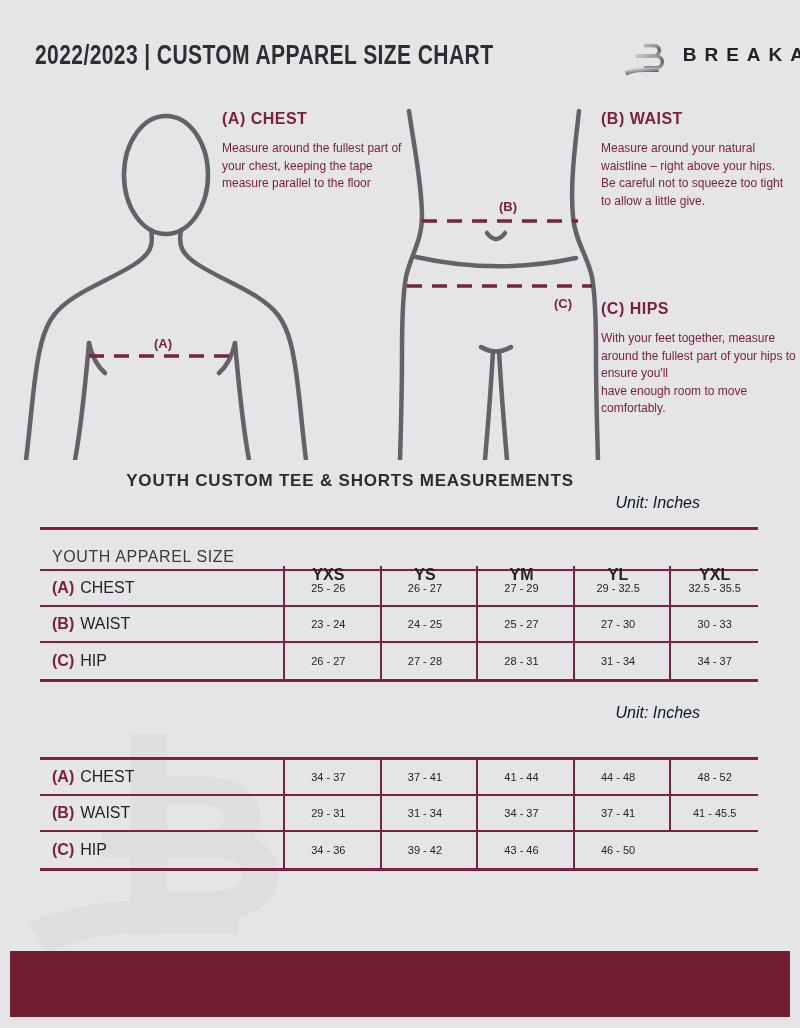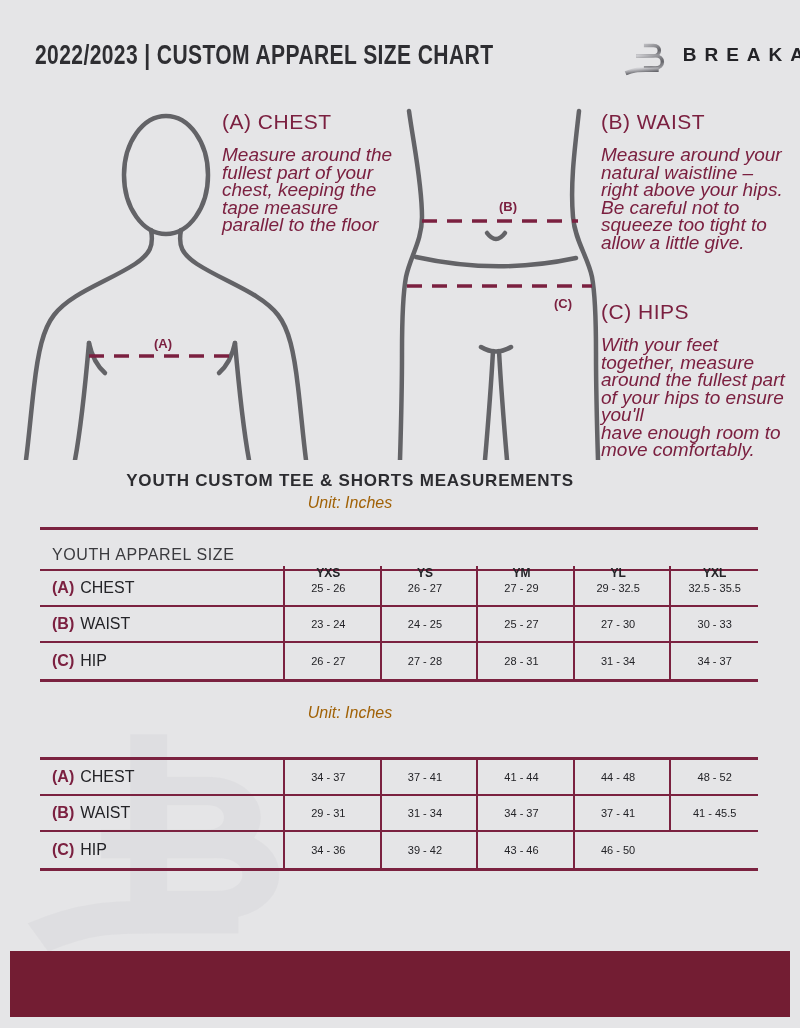"(A) CHEST" .guide-heading { font-size: 21px -> 16px; font-weight: normal -> bold }
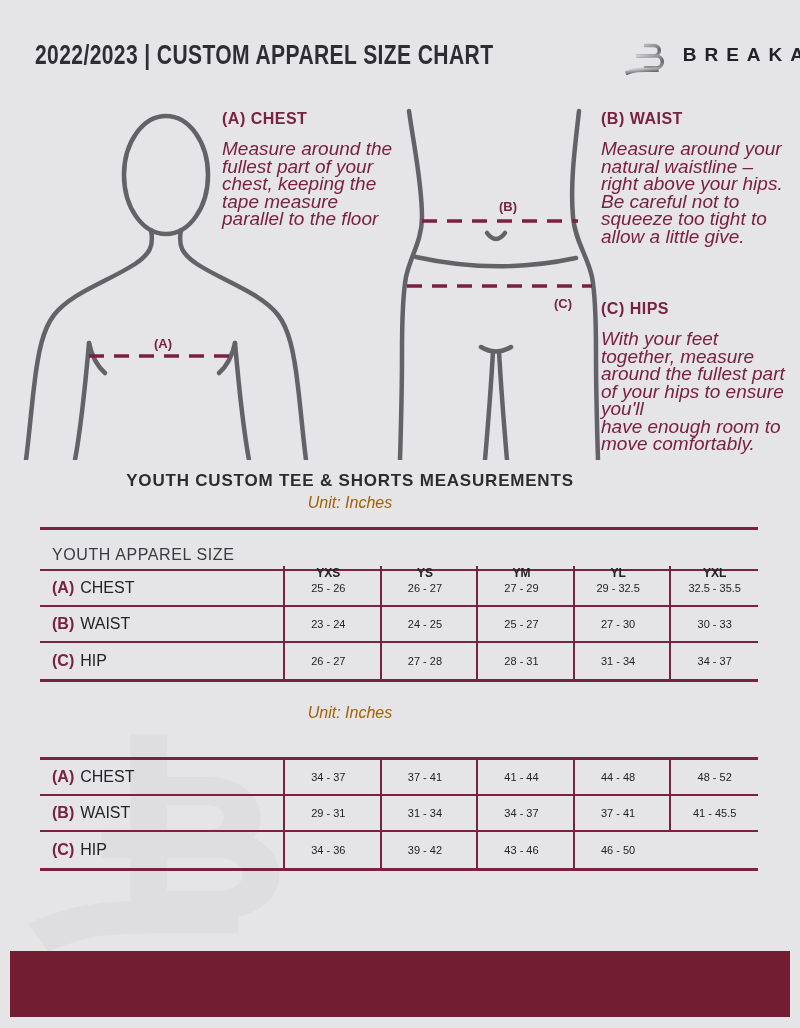"Measure around the fullest part" .guide-body { font-size: 19px -> 12px; font-style: italic -> none }
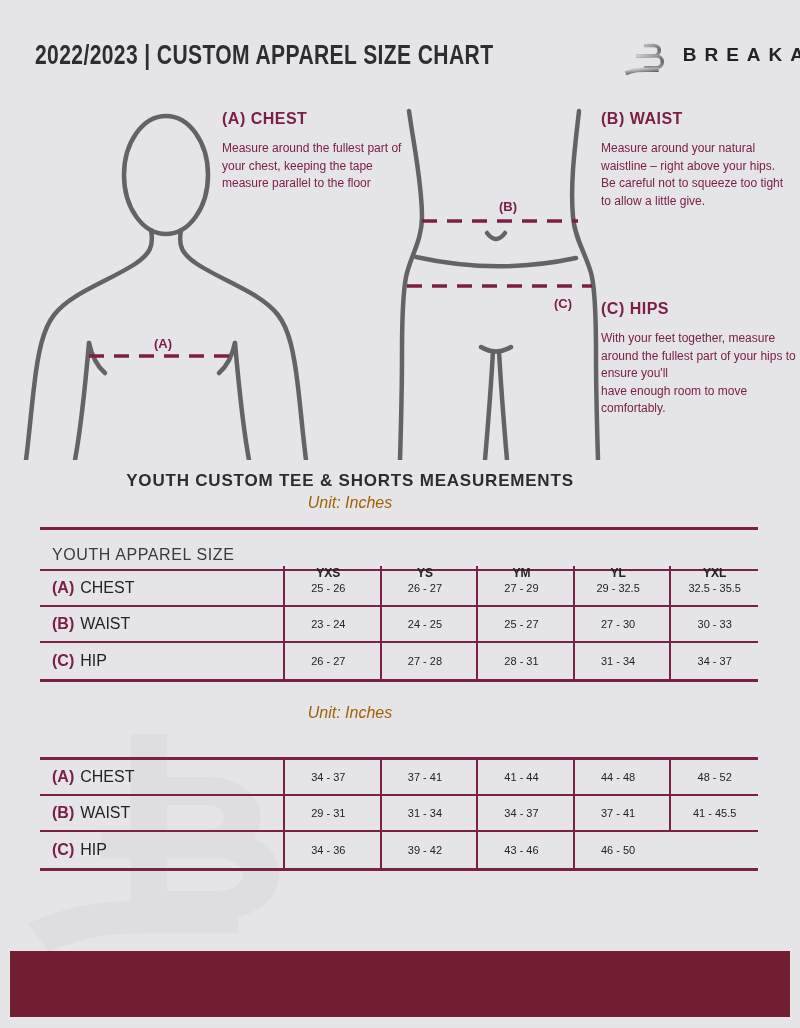"Unit: Inches" .tbl-sub { color: #a16207 -> #0f172a; text-align: none -> right }
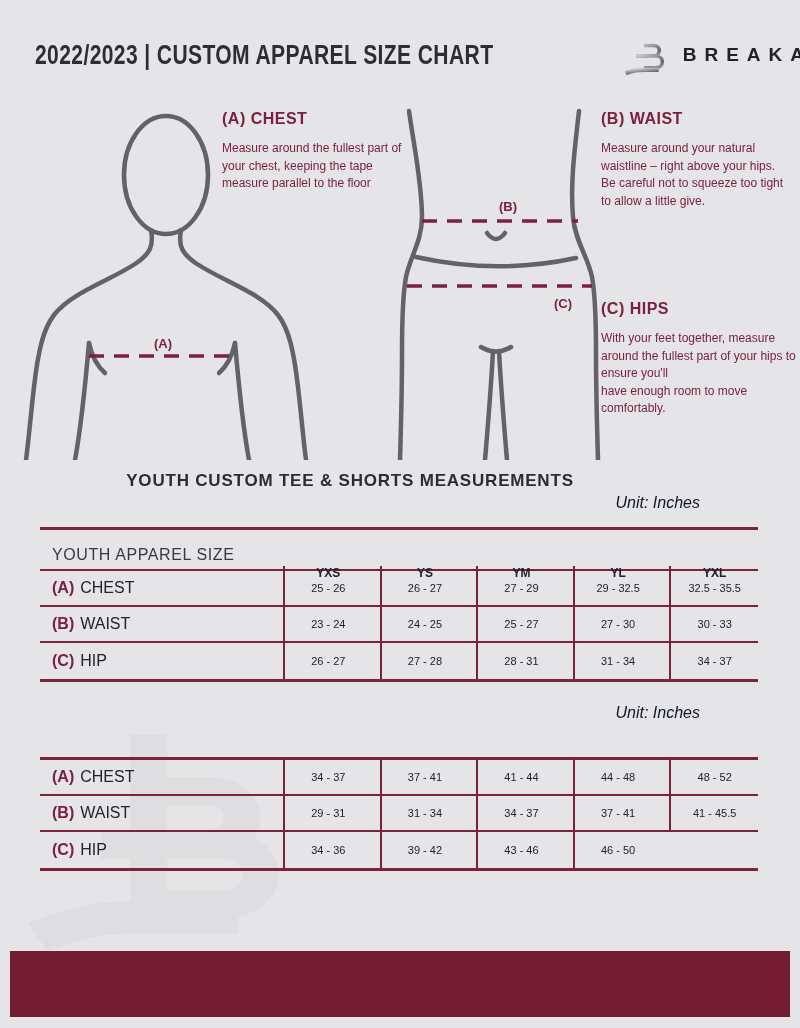"YXS" .t-sizeh { font-size: 12px -> 16px }
